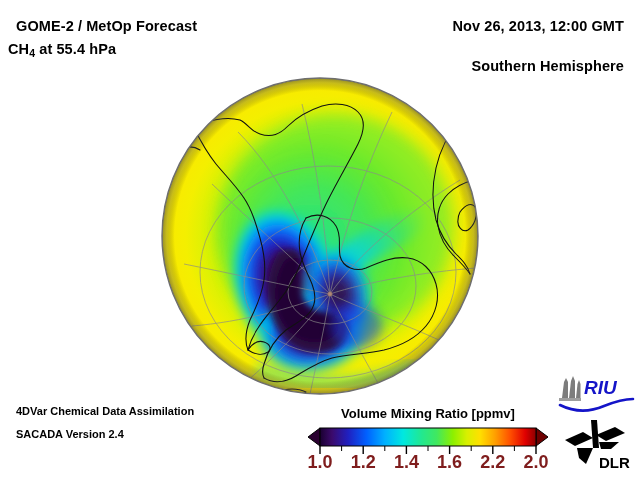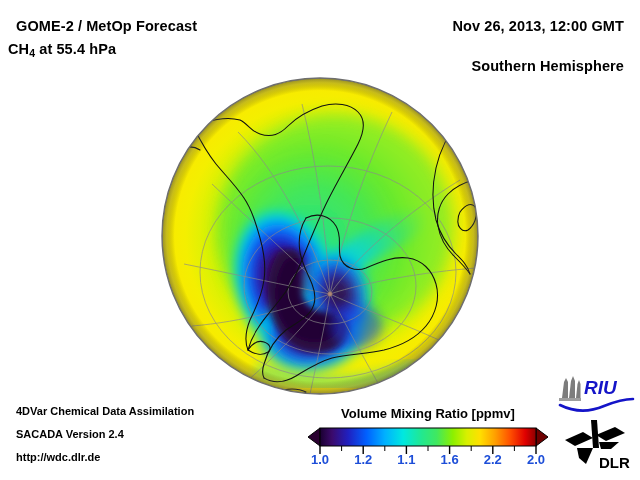"http://wdc.dlr.de" div.foot { html: <div>http://wdc.dlr.de</div> -> none }
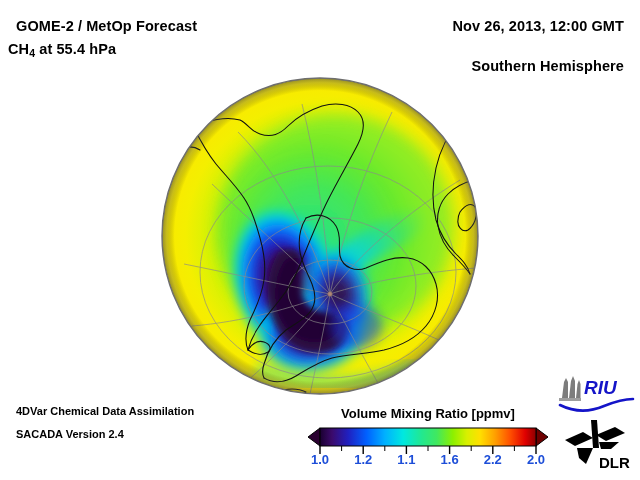"1.0" .tlab { color: #1d4ed8 -> #7f1d1d; font-size: 13px -> 18px }
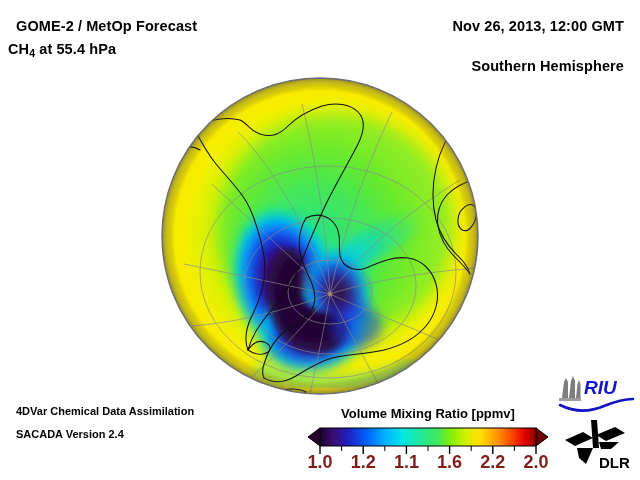"1.1" span.tlab { text: 1.1 -> 1.4 }
